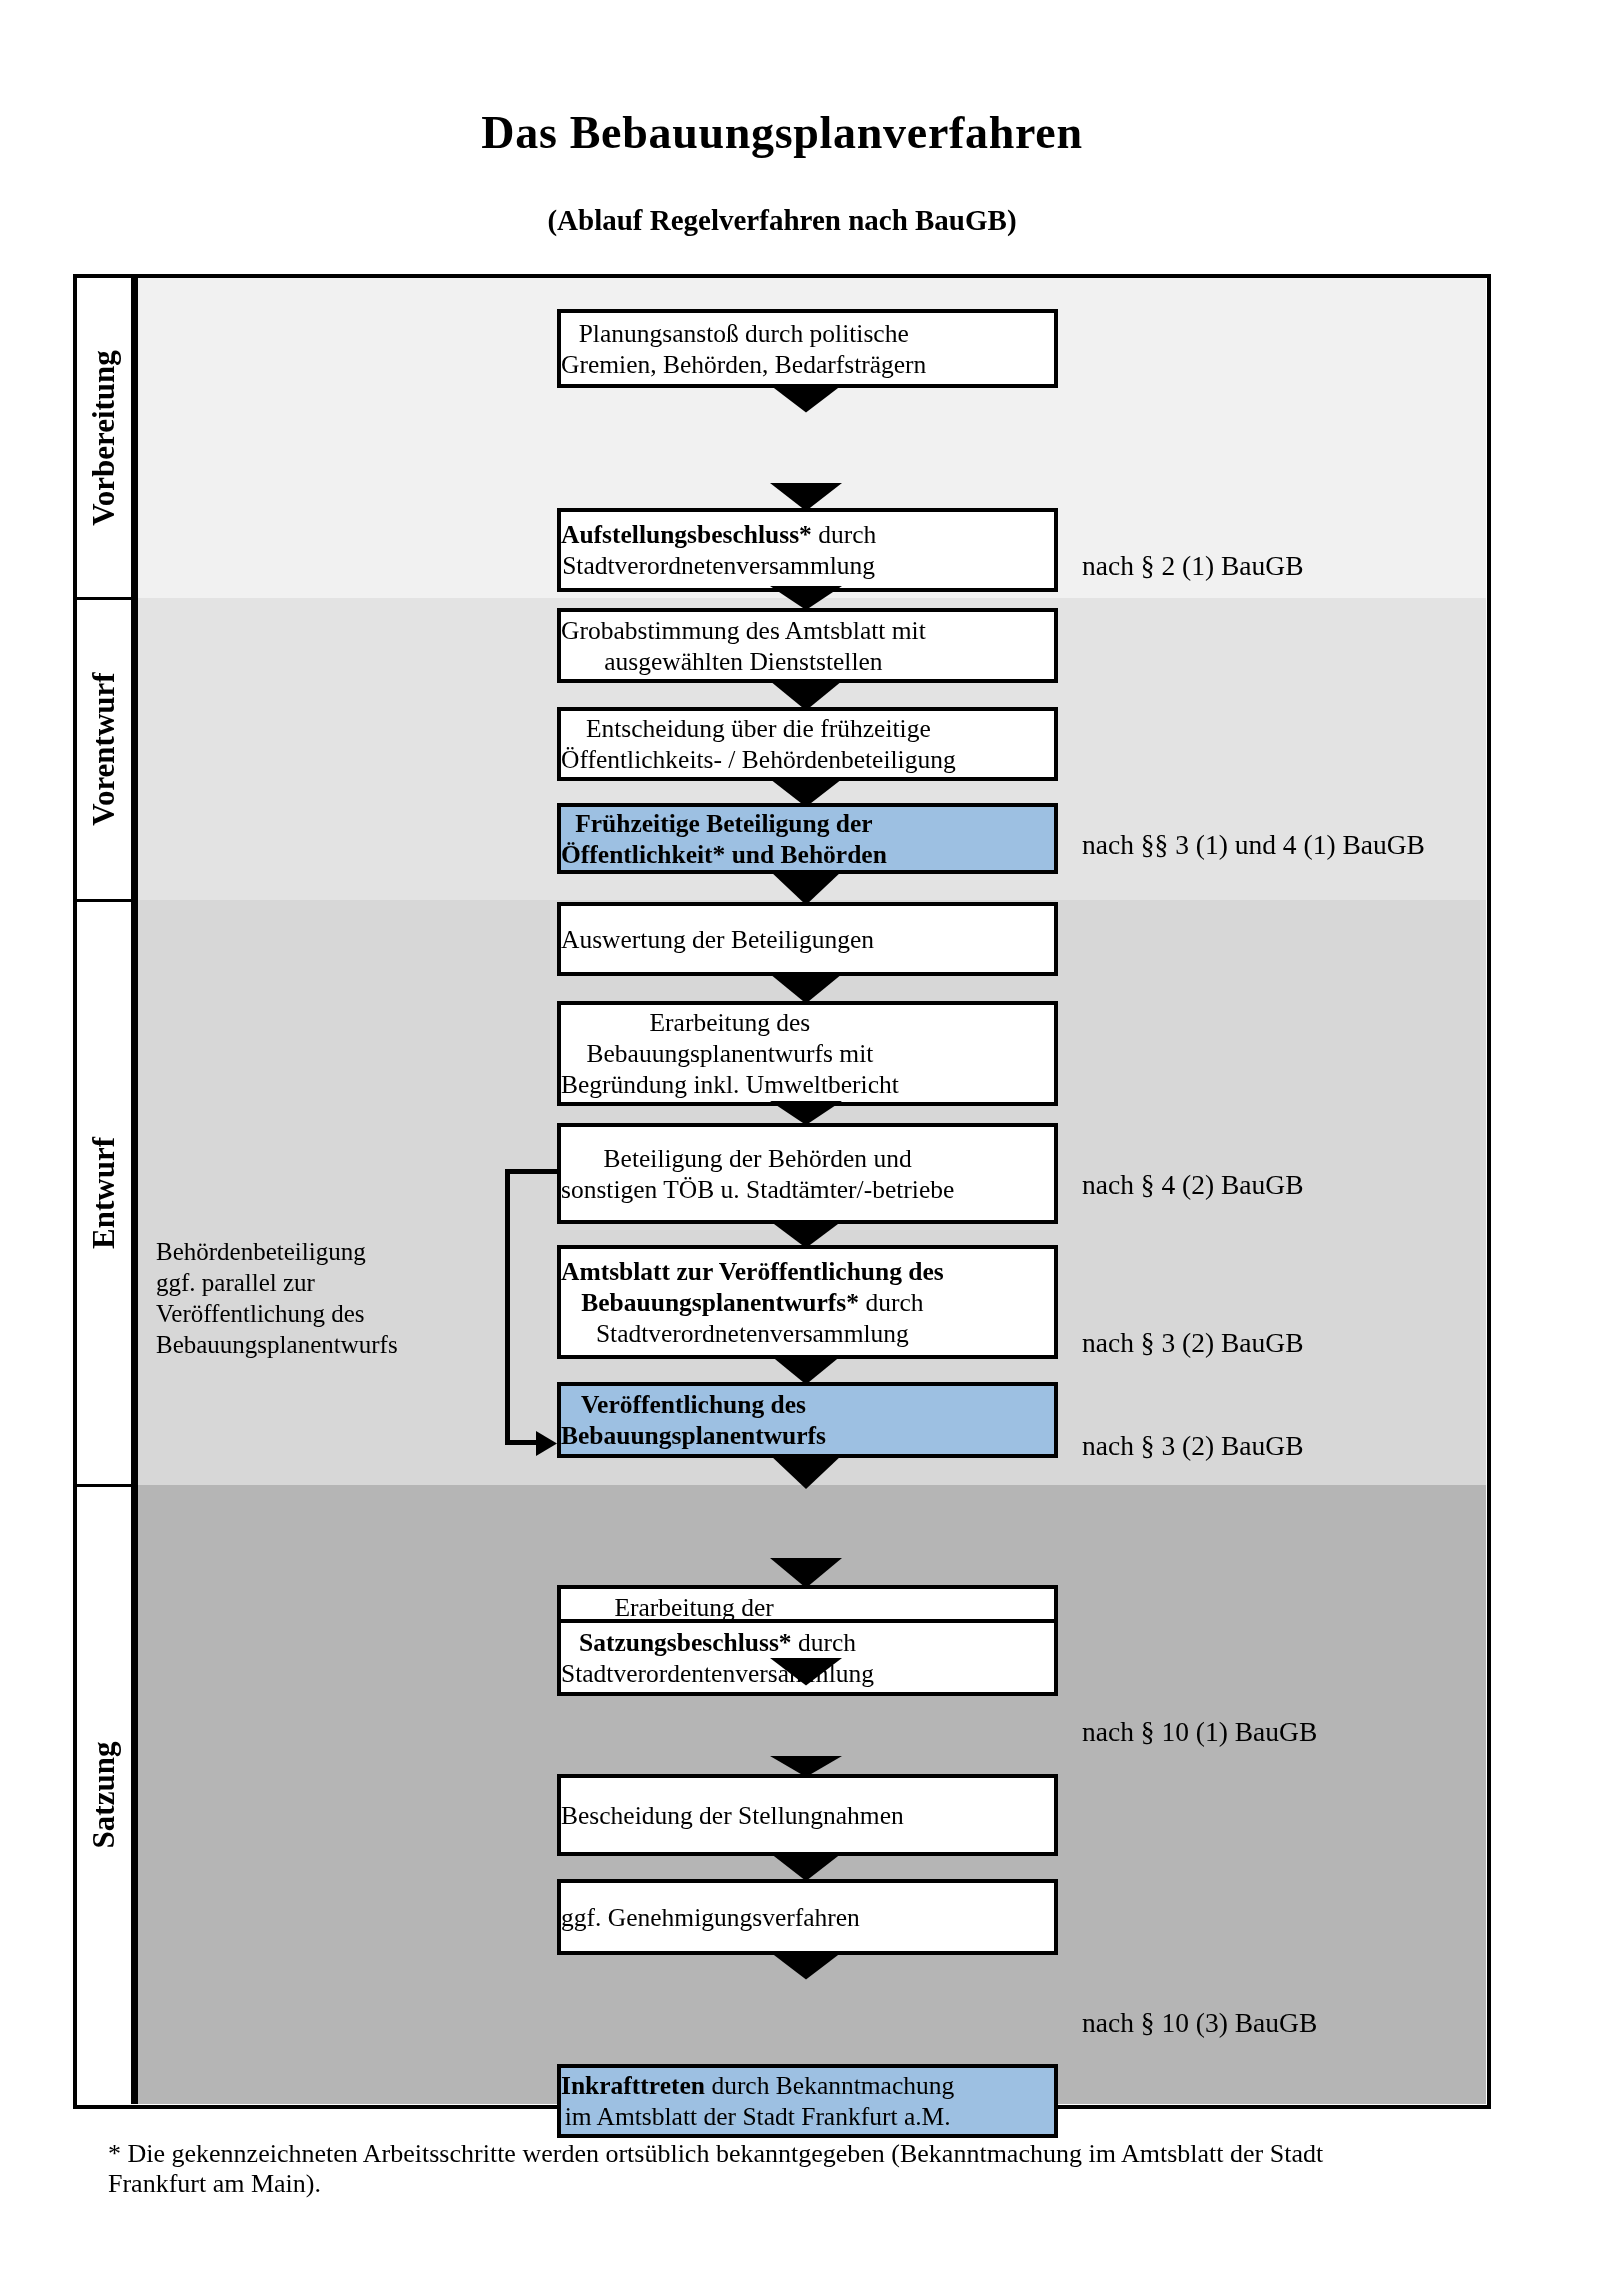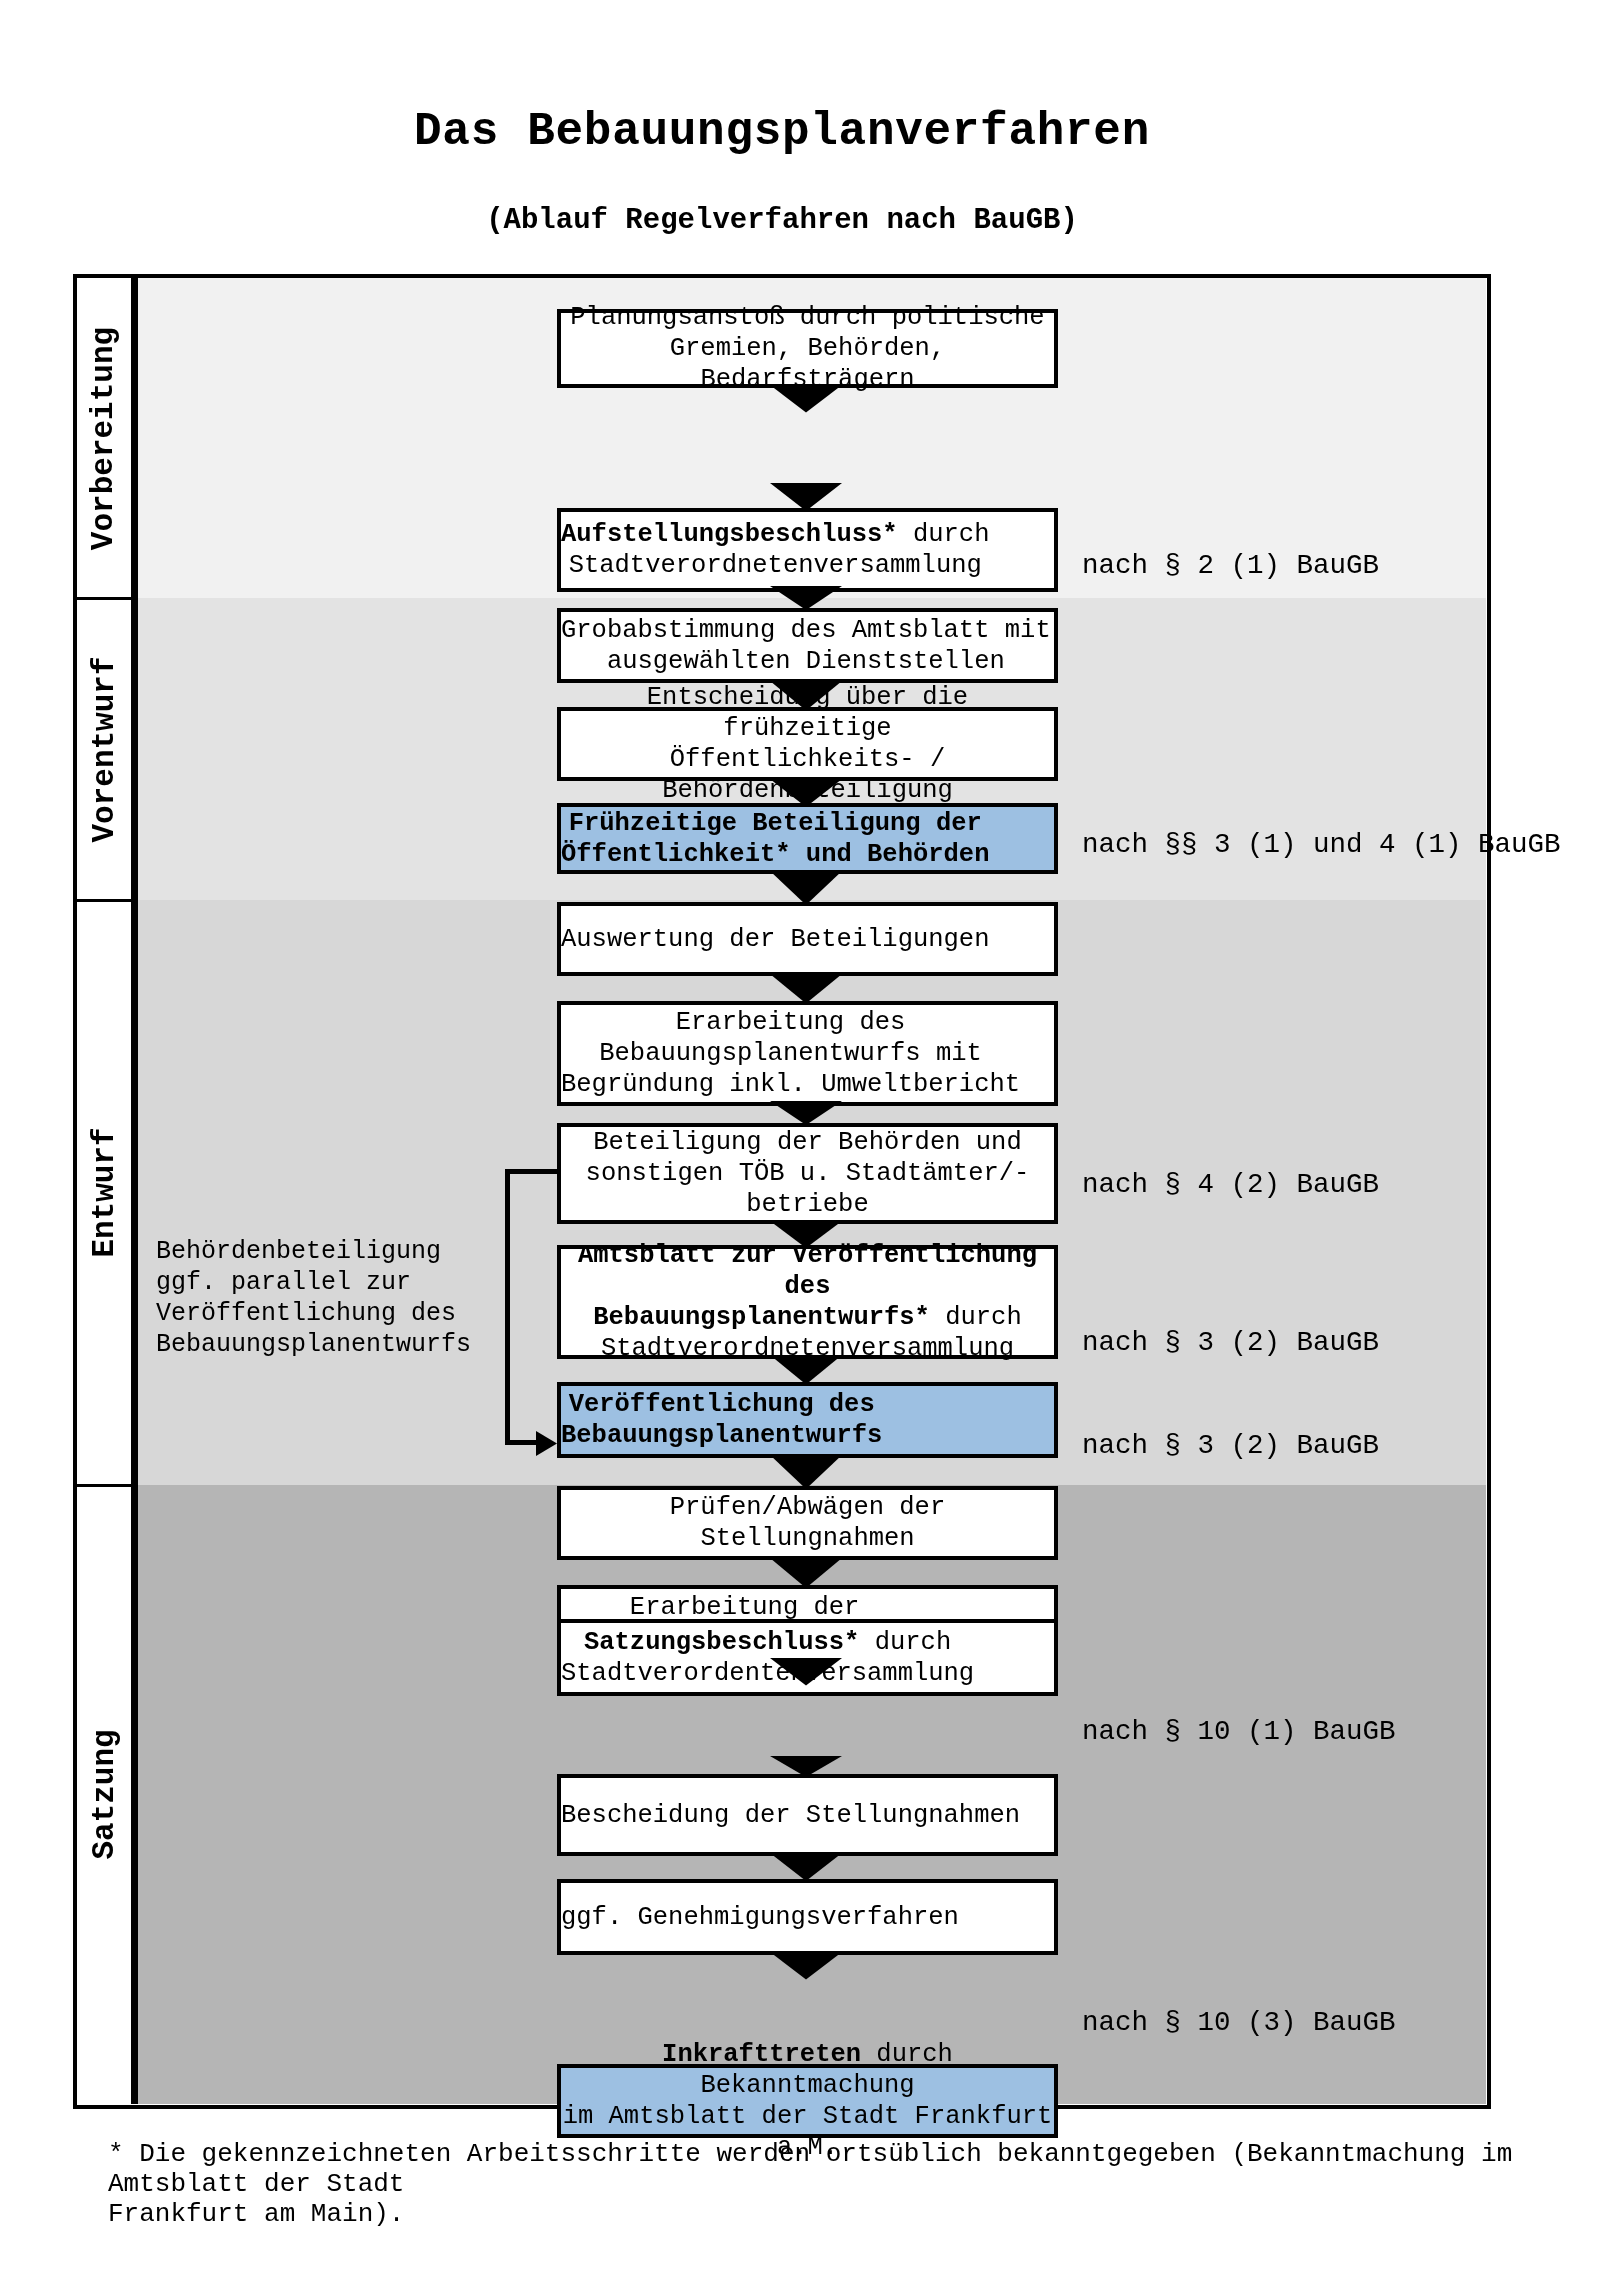"Das Bebauungsplanverfahren" .page { font-family: Liberation Mono, monospace -> Liberation Serif, serif }
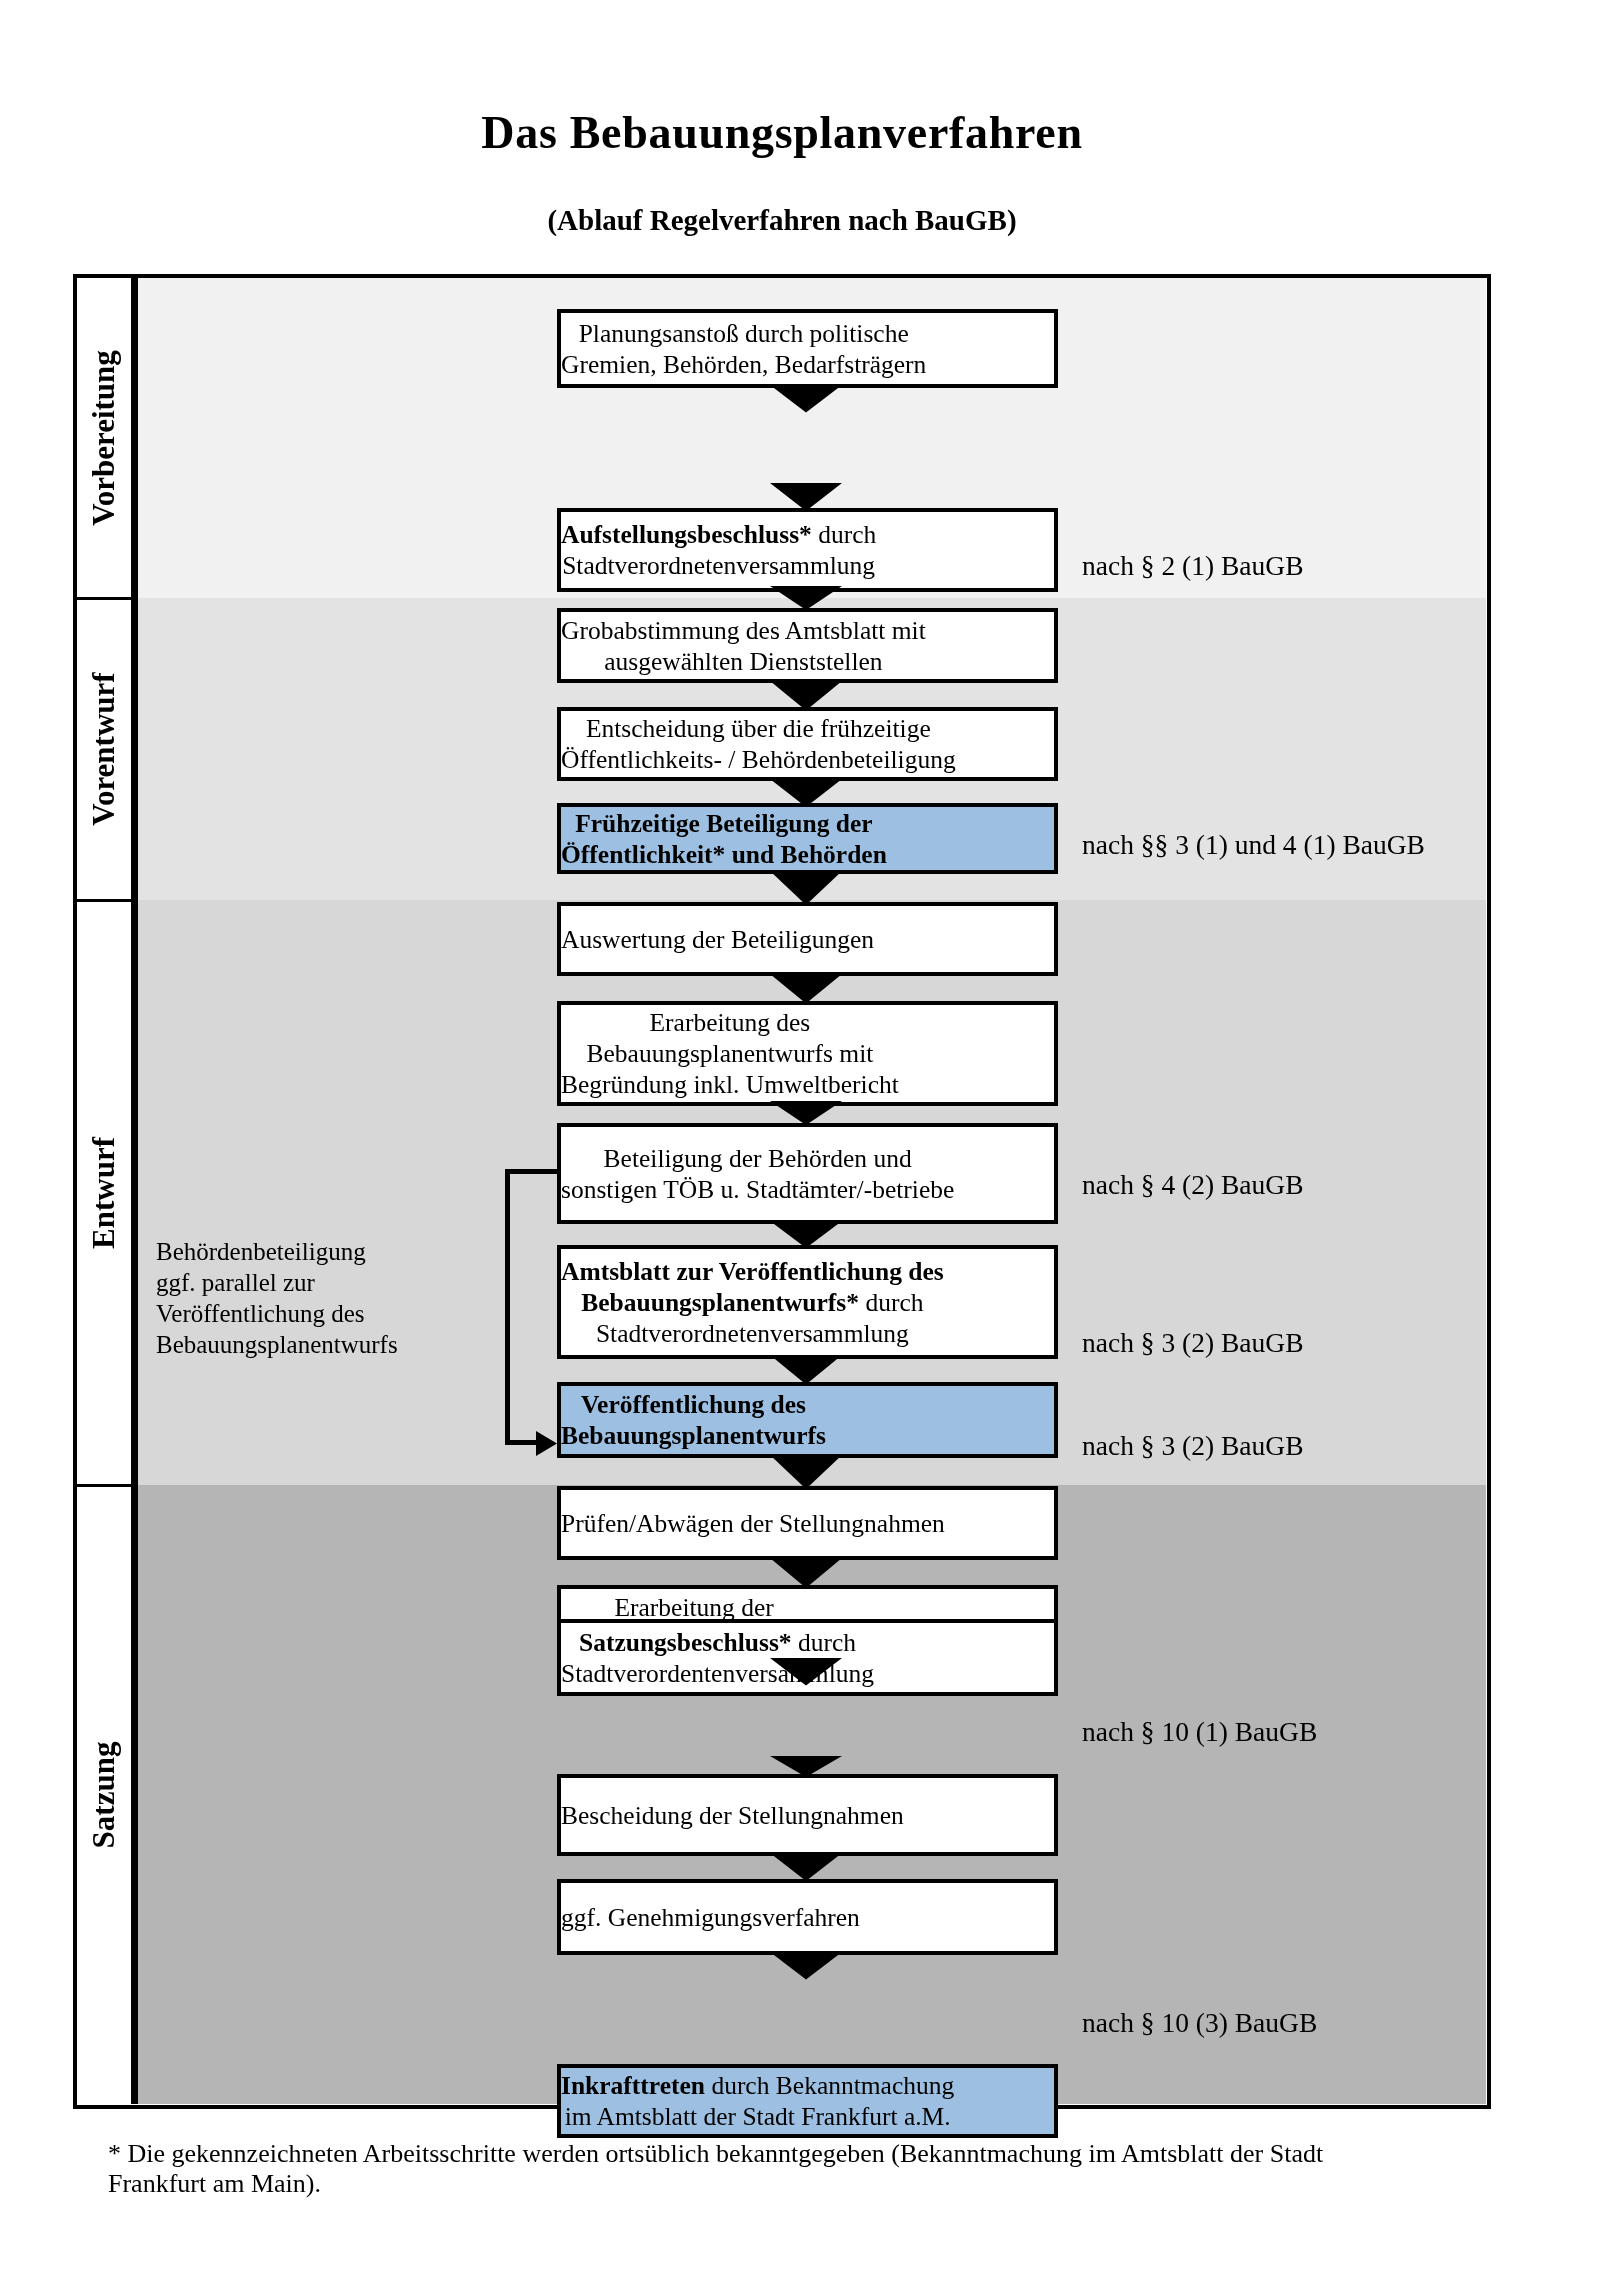"Prüfen/Abwägen der Stellungnahmen" div.fbox { html: <div> <div><b></b><span>Prüfen/Abwägen der Stellungnahmen</span></div> </div> -> none }
